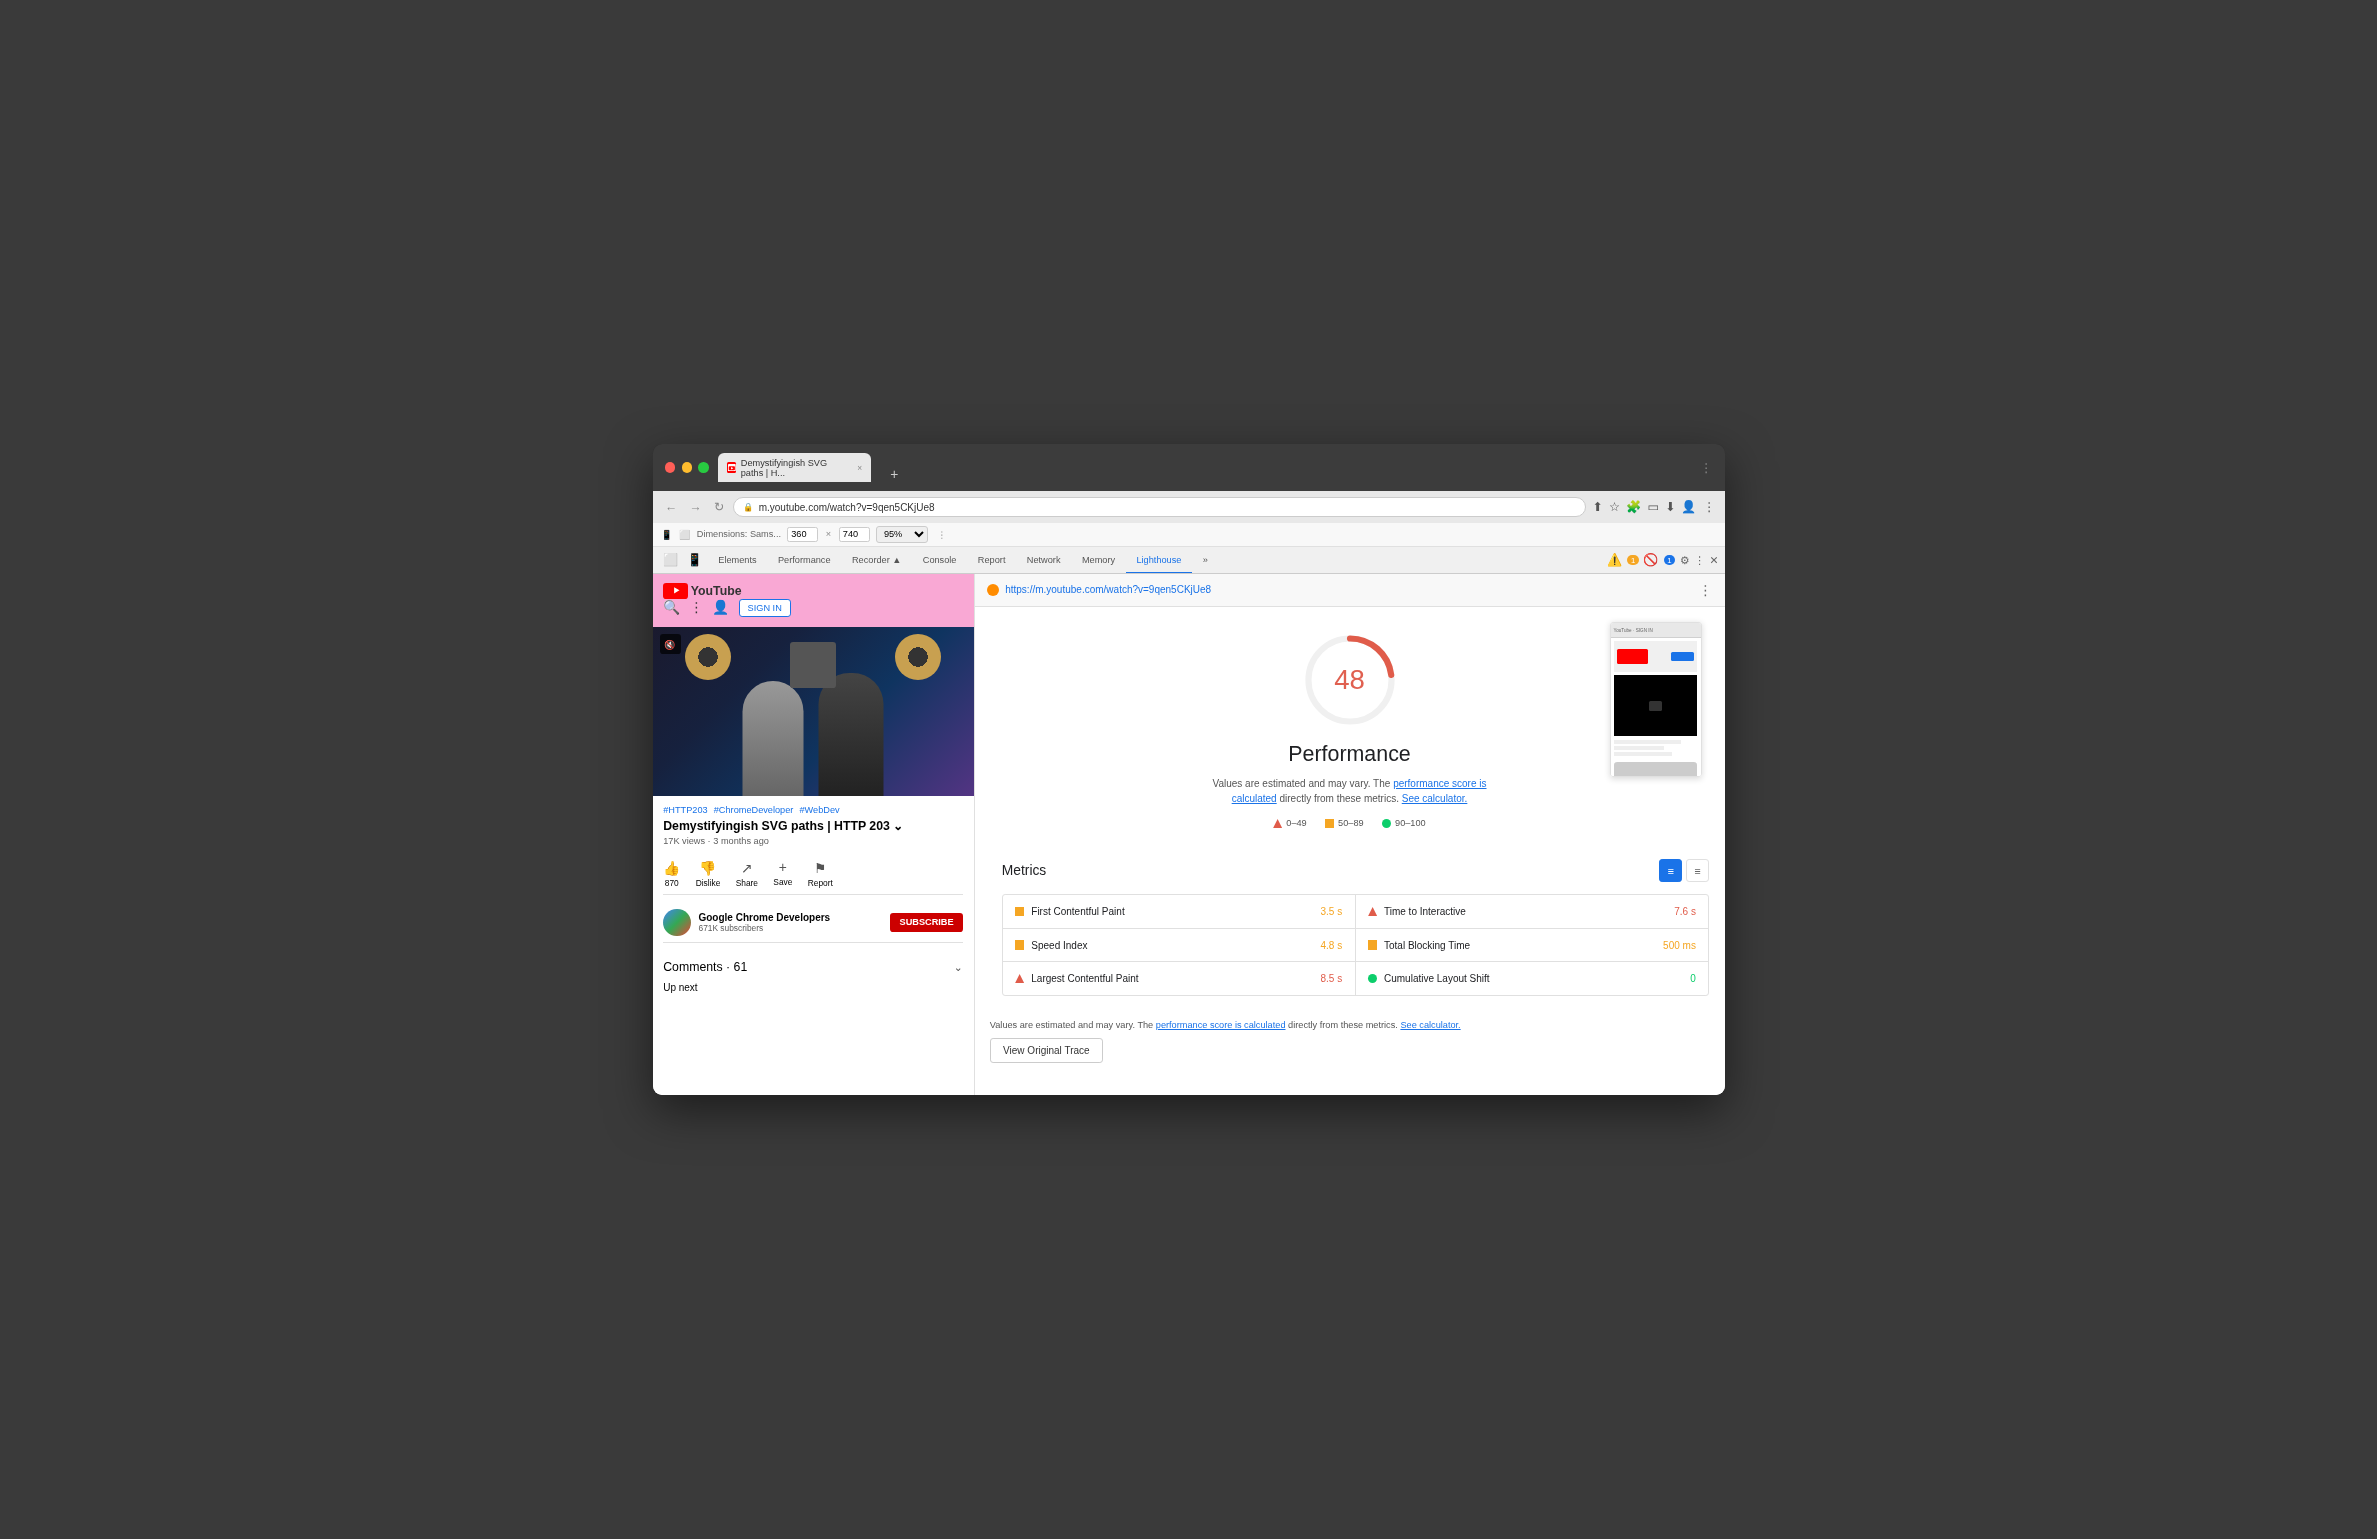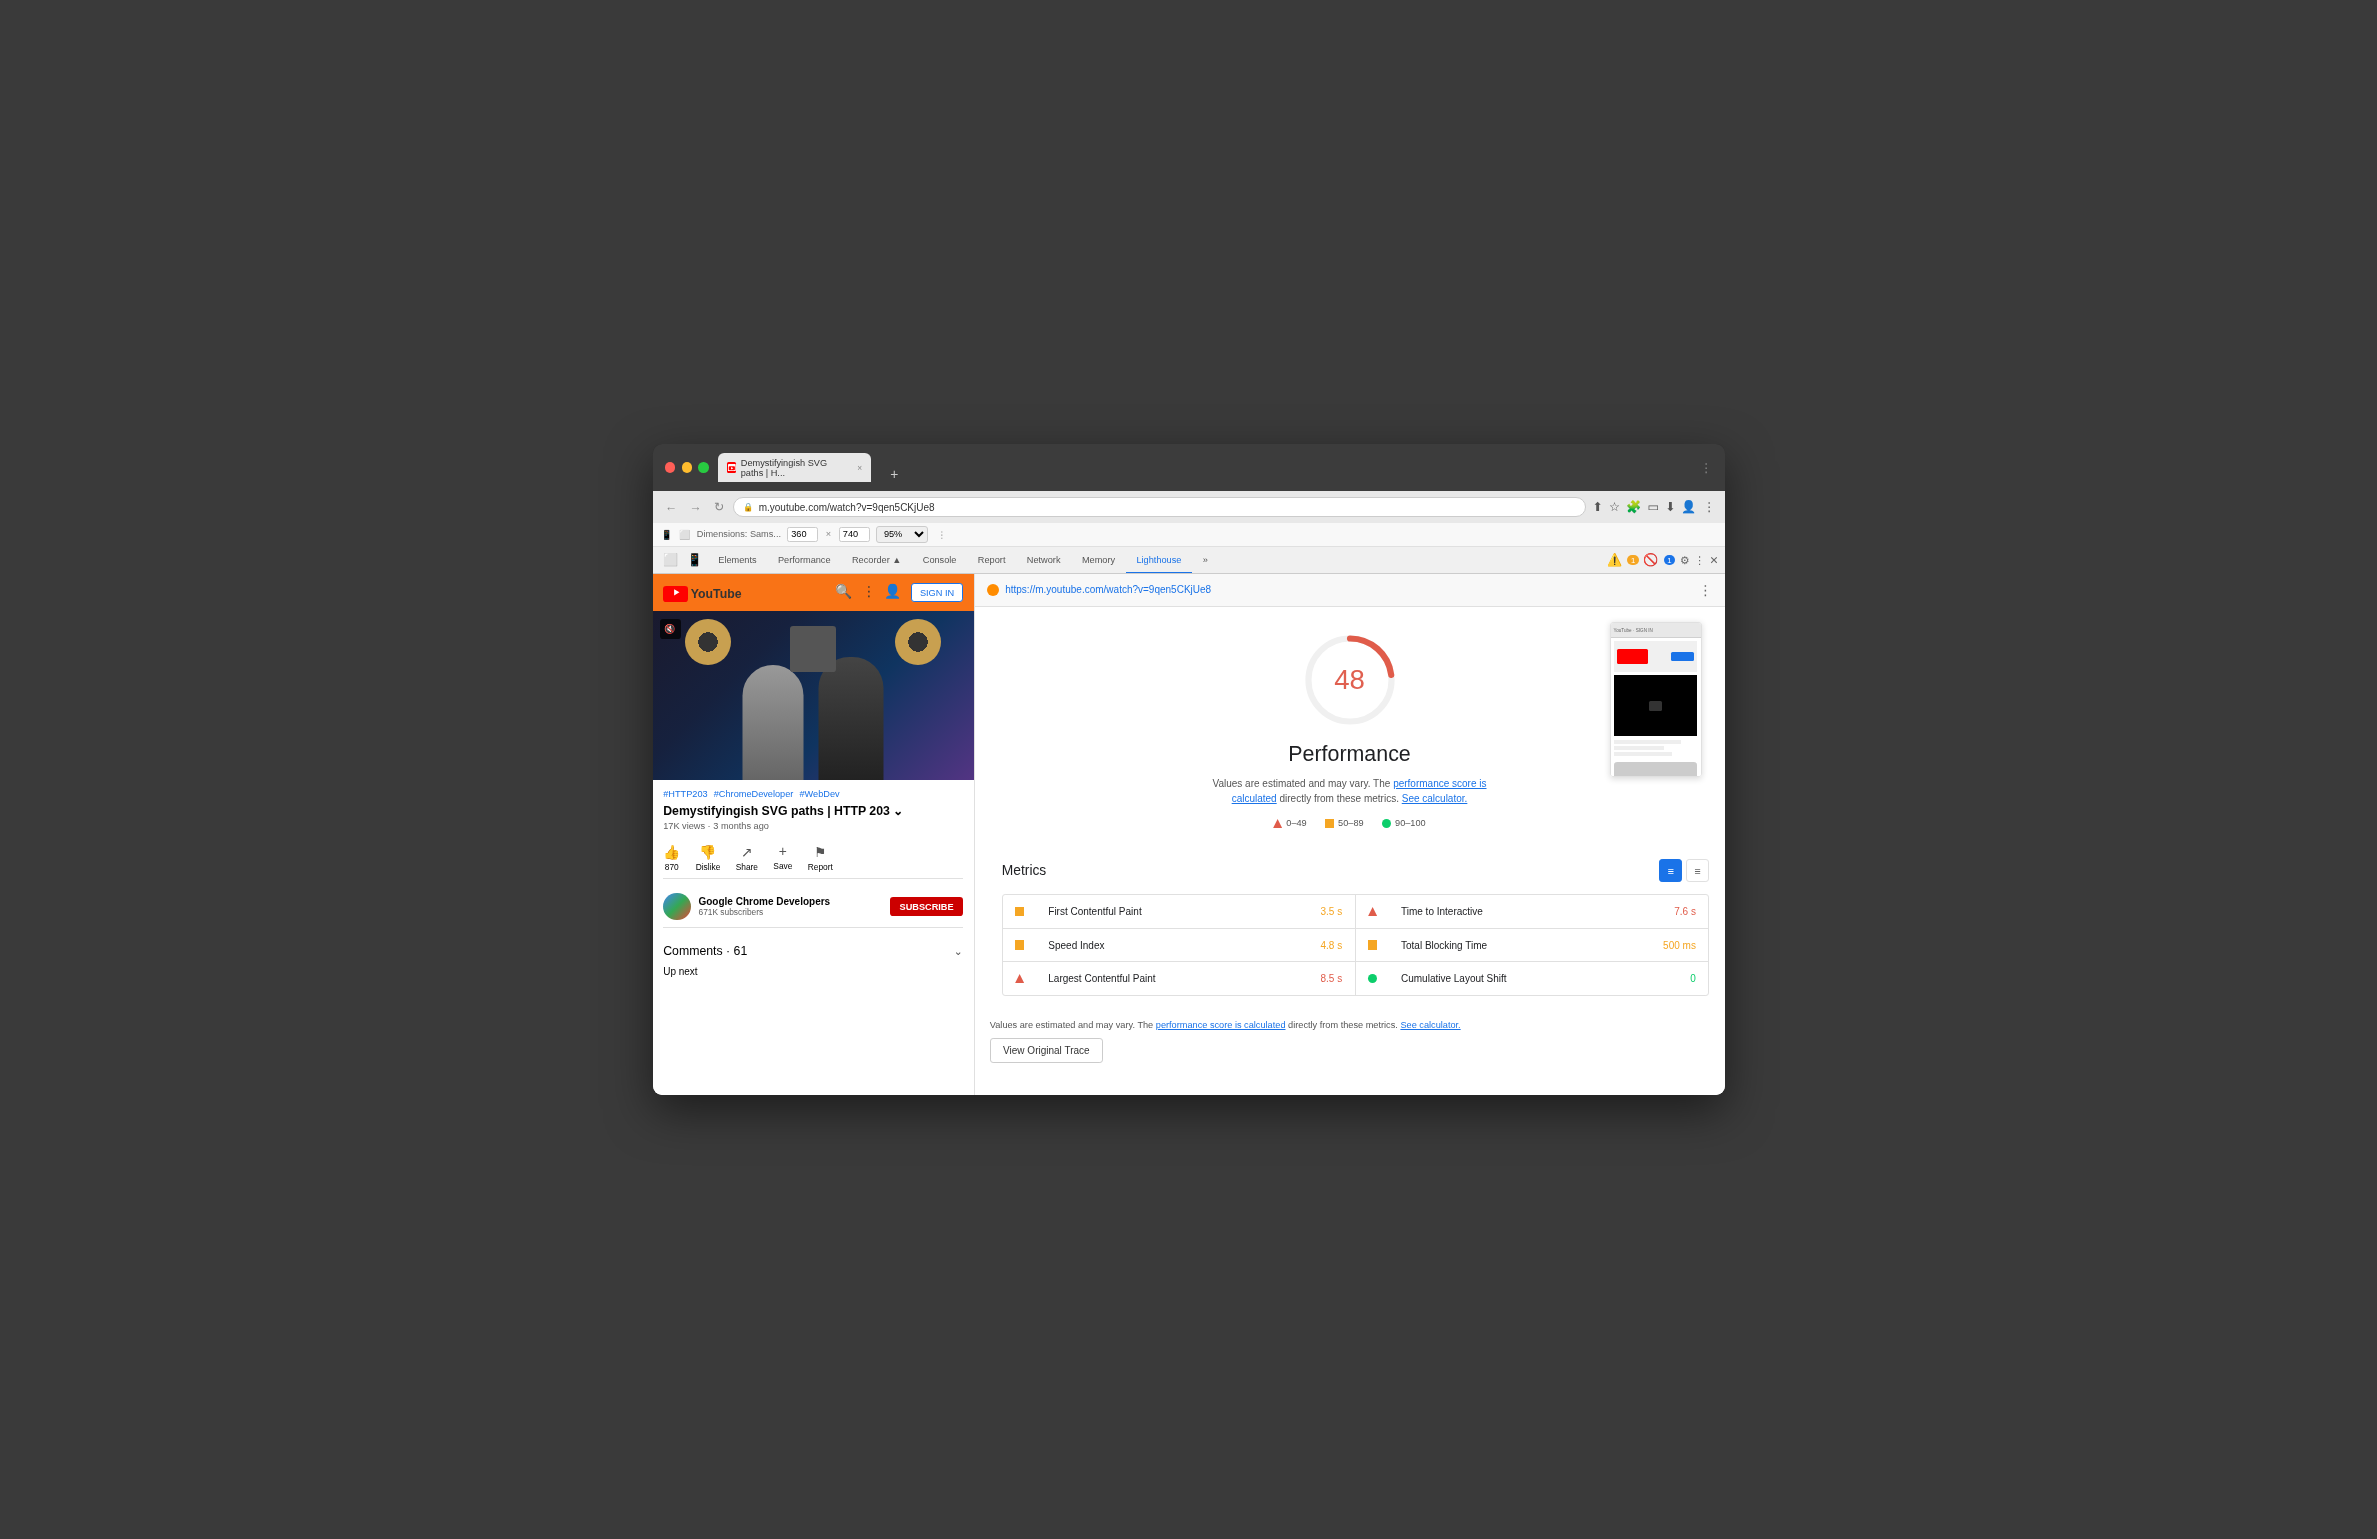"YouTube" .yt-header { align-items: flex-end -> flex-start; background: #f97316 -> #f9a8d4; flex-direction: none -> column }
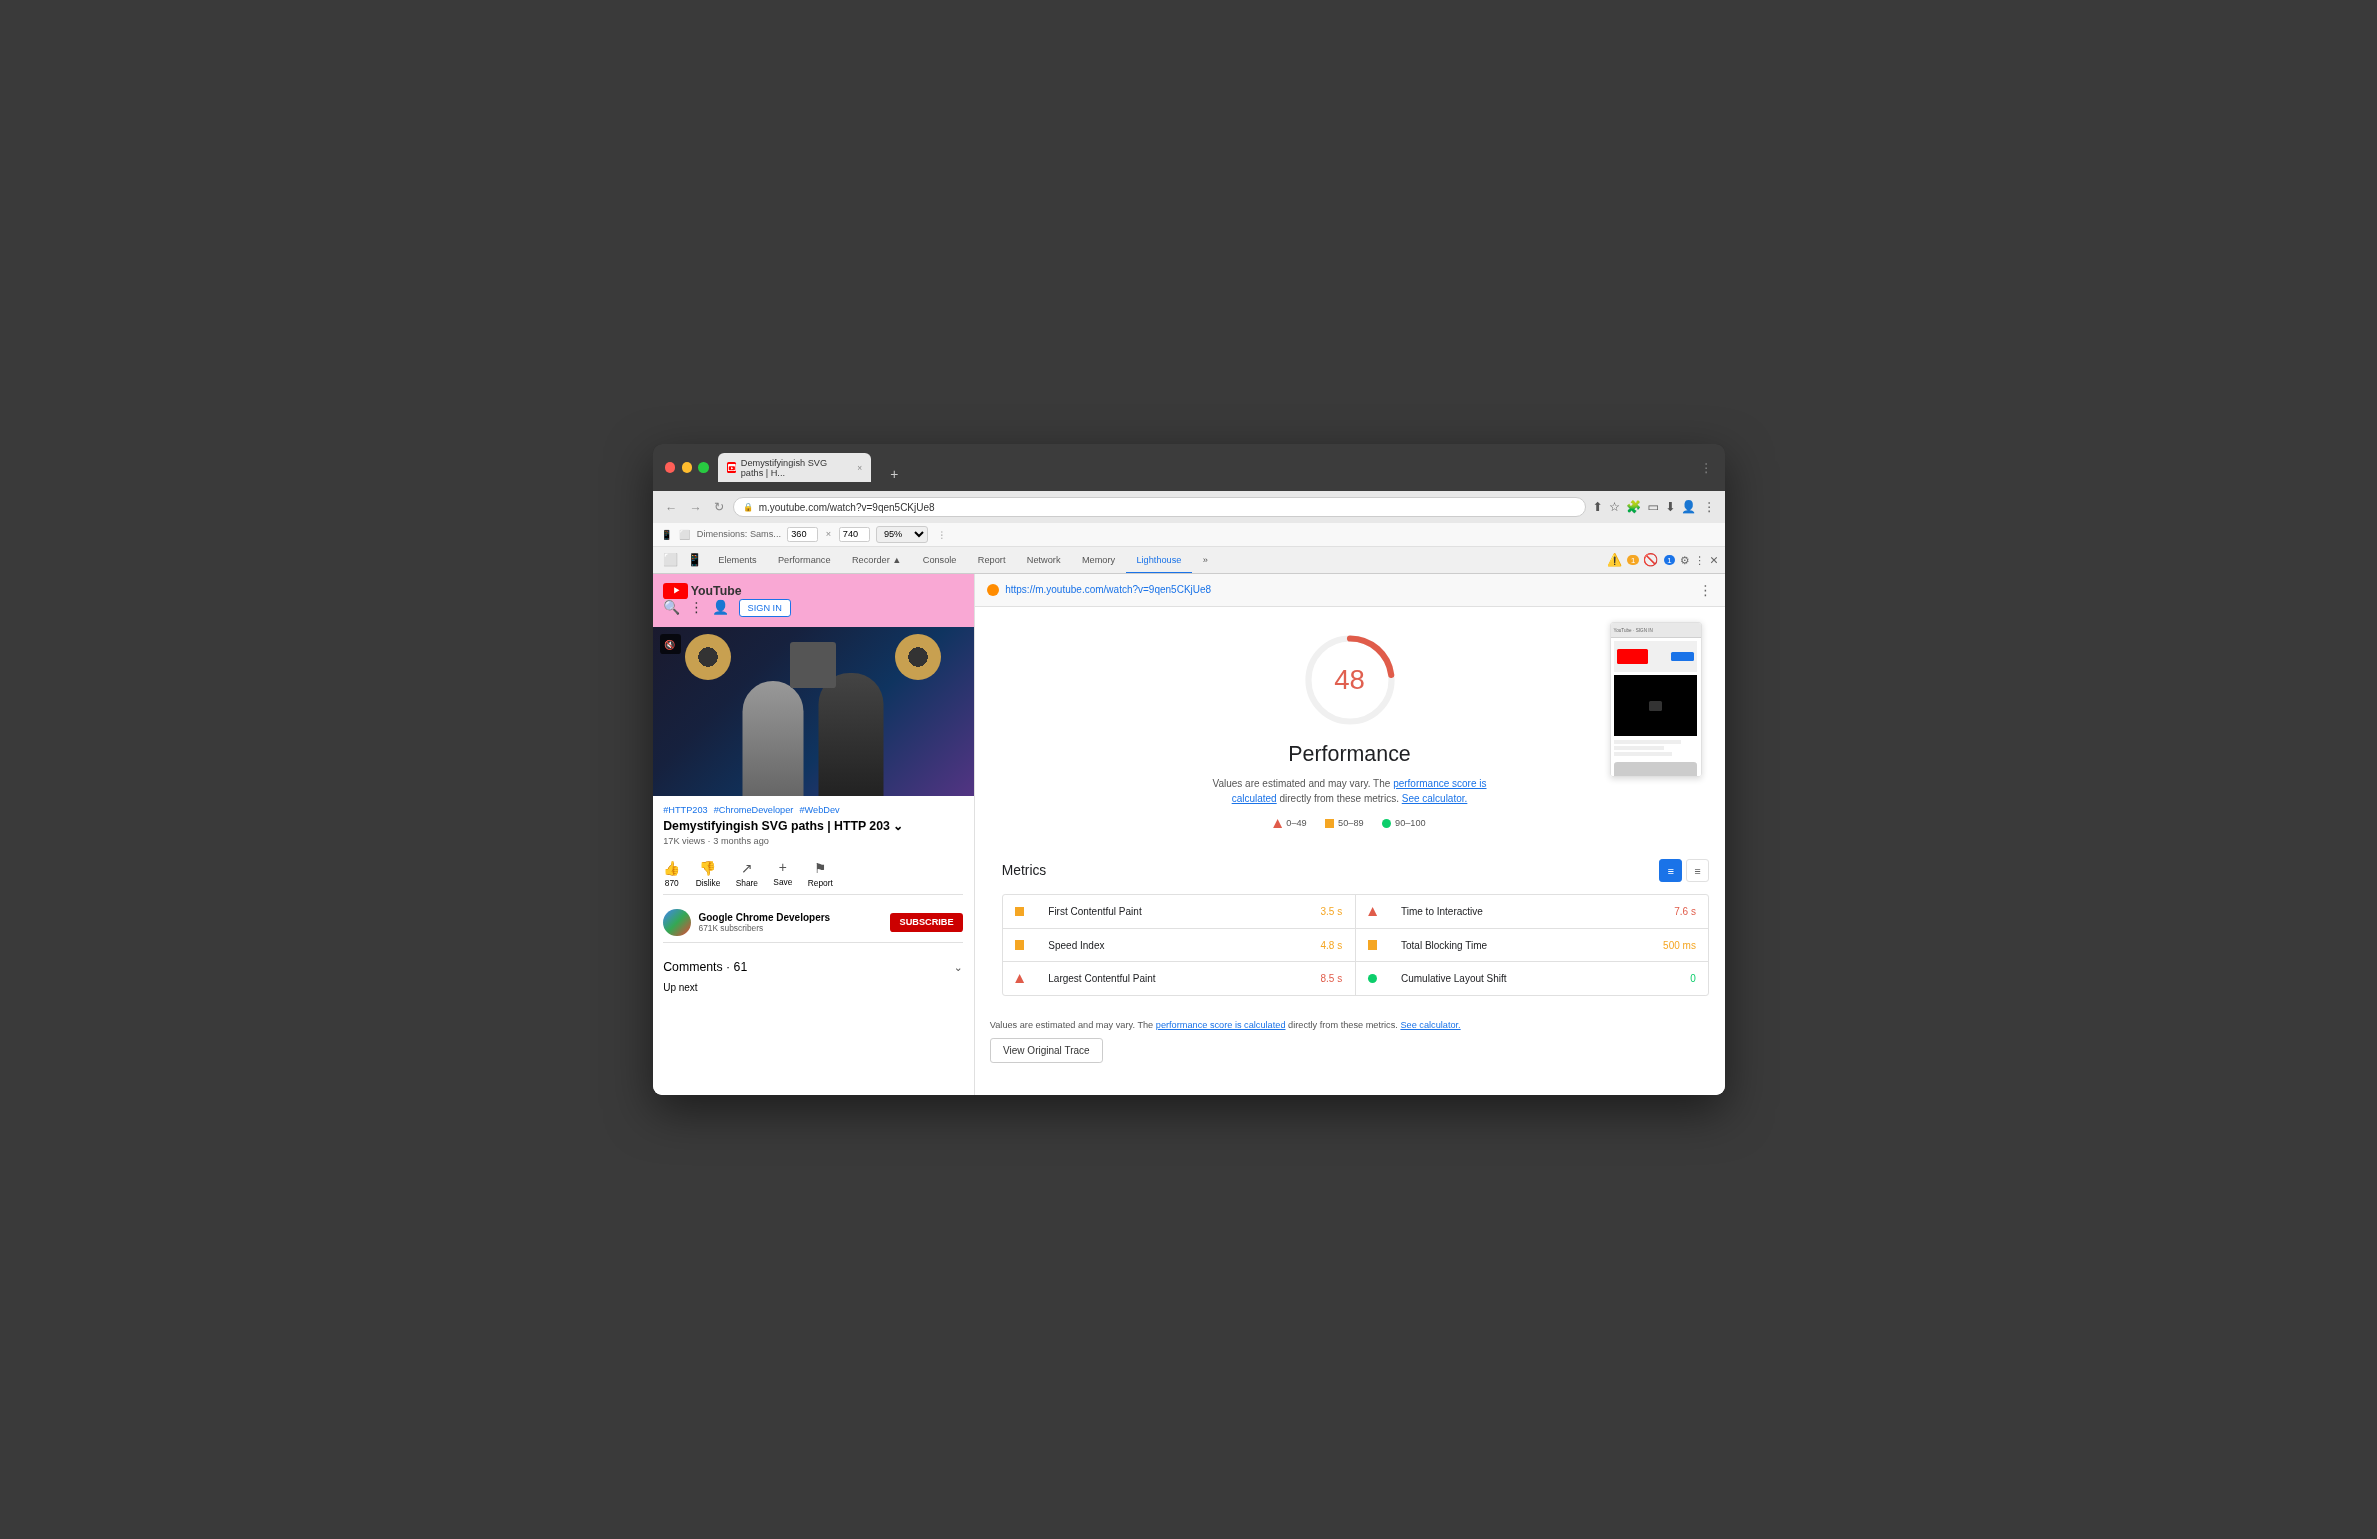"First Contentful Paint" .lh-metric-item { gap: 24px -> 7px }
